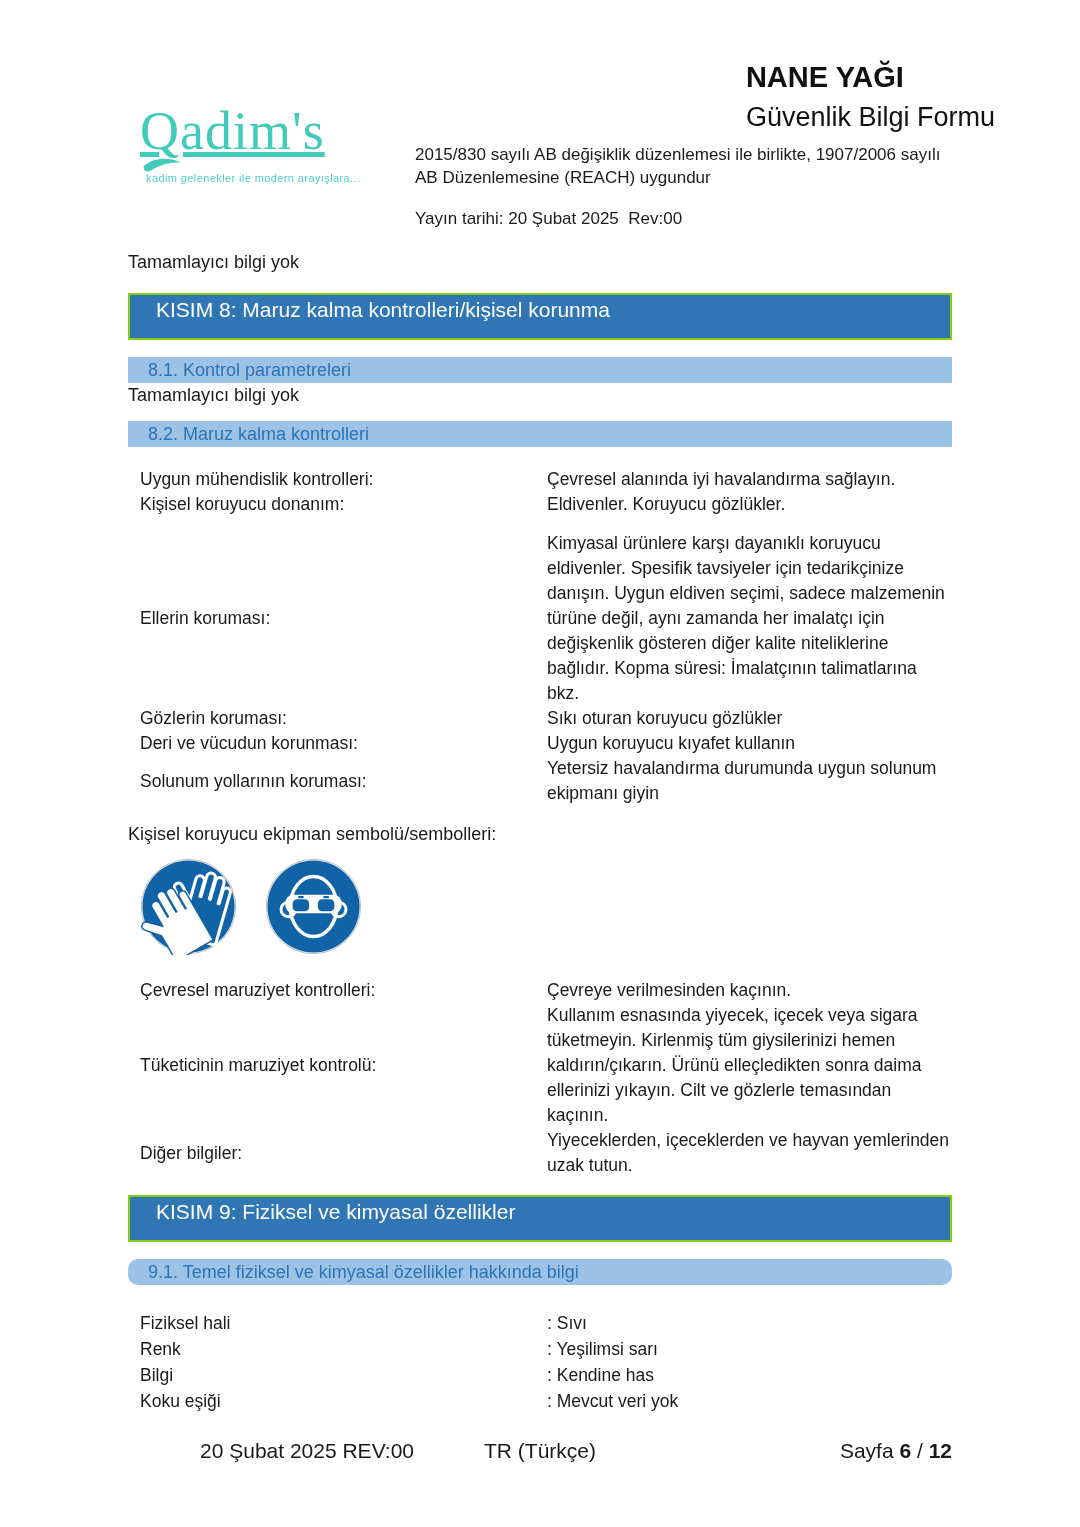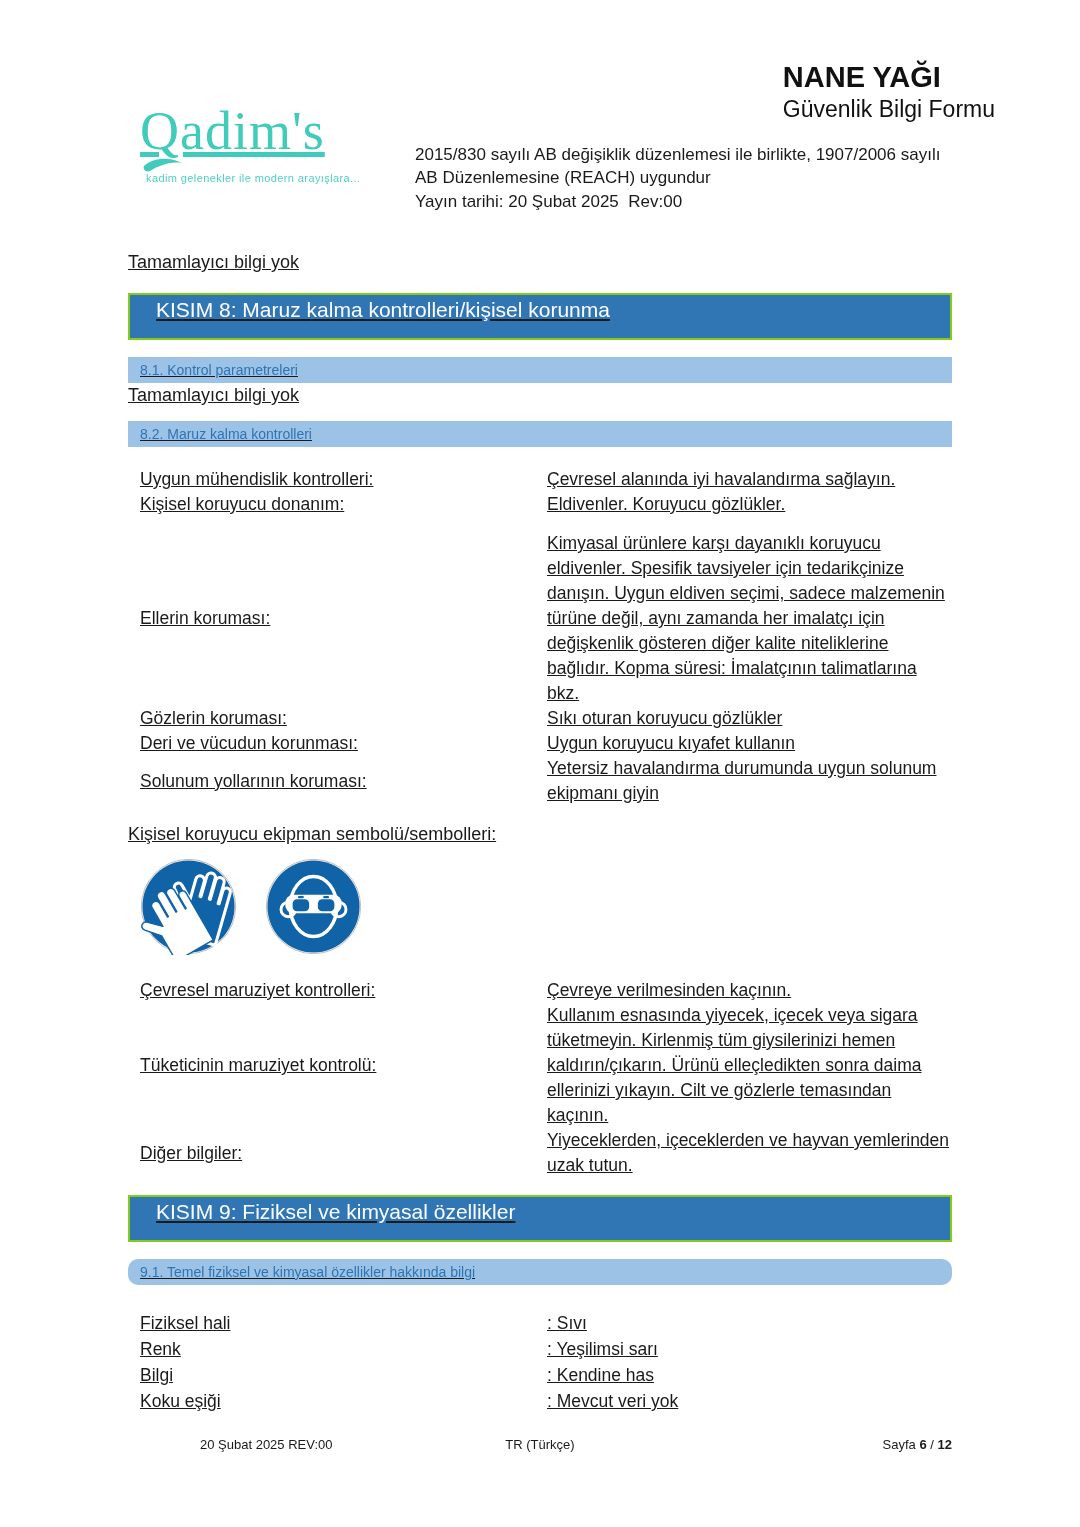"Güvenlik Bilgi Formu" .doc-subtitle { font-size: 23px -> 27px; margin-top: none -> 8px }
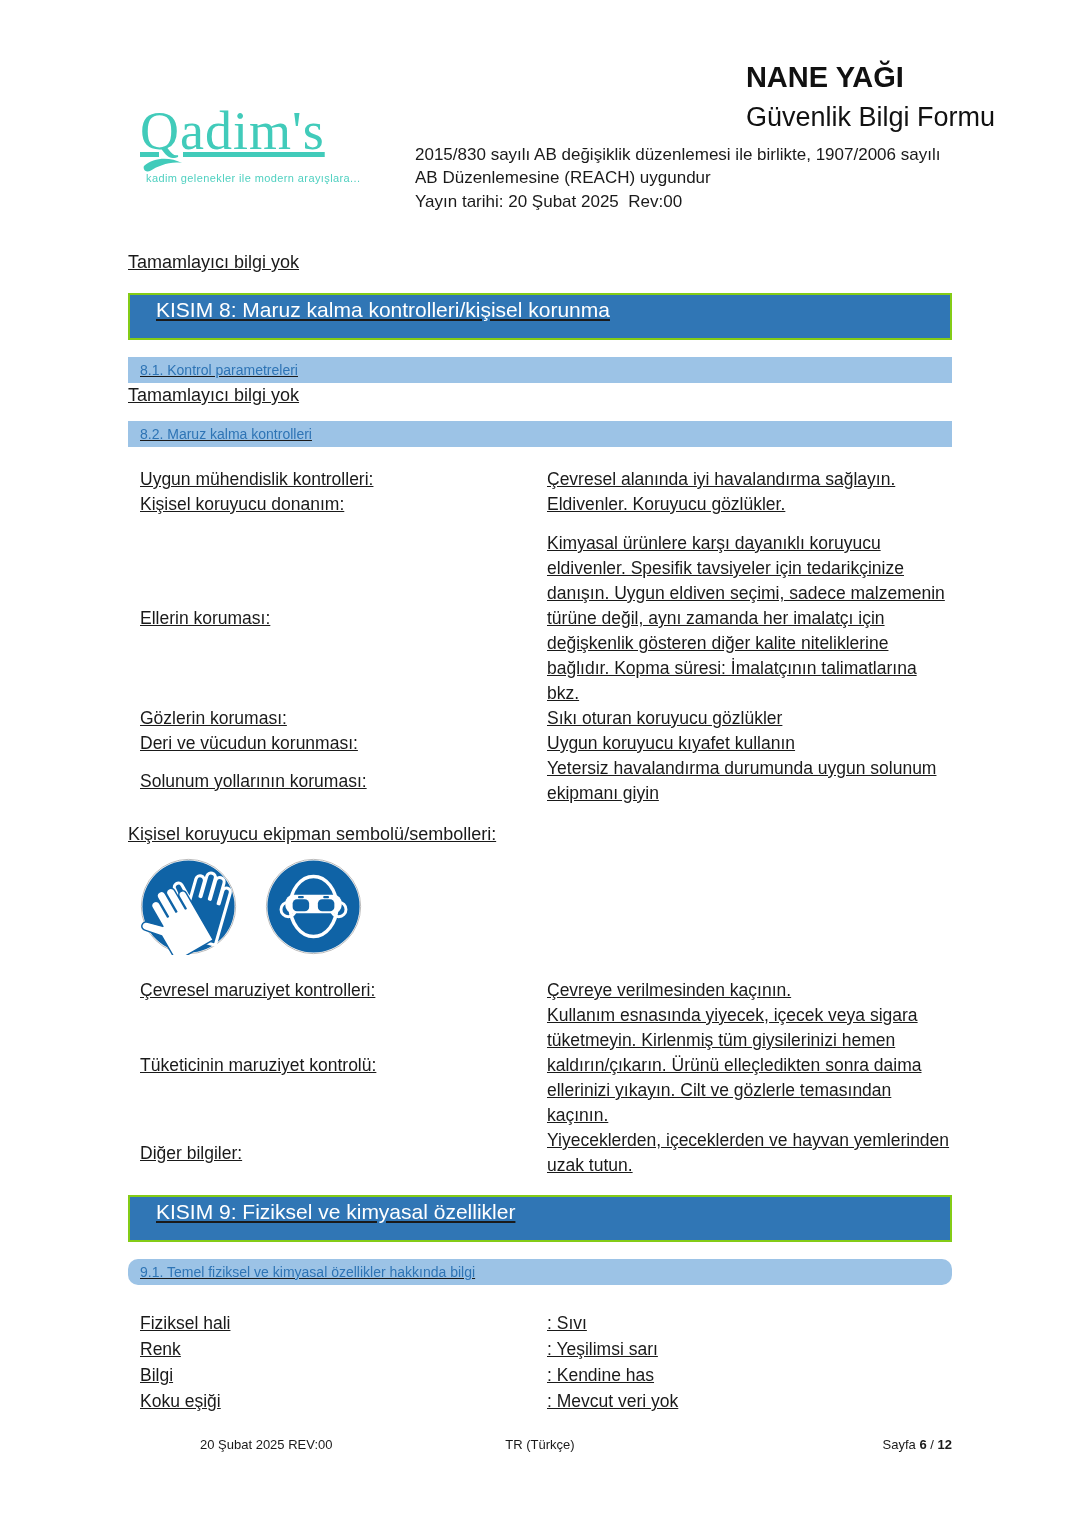"Yayın tarihi: 20 Şubat 2025" .info-issue { margin-top: 1px -> 18px }
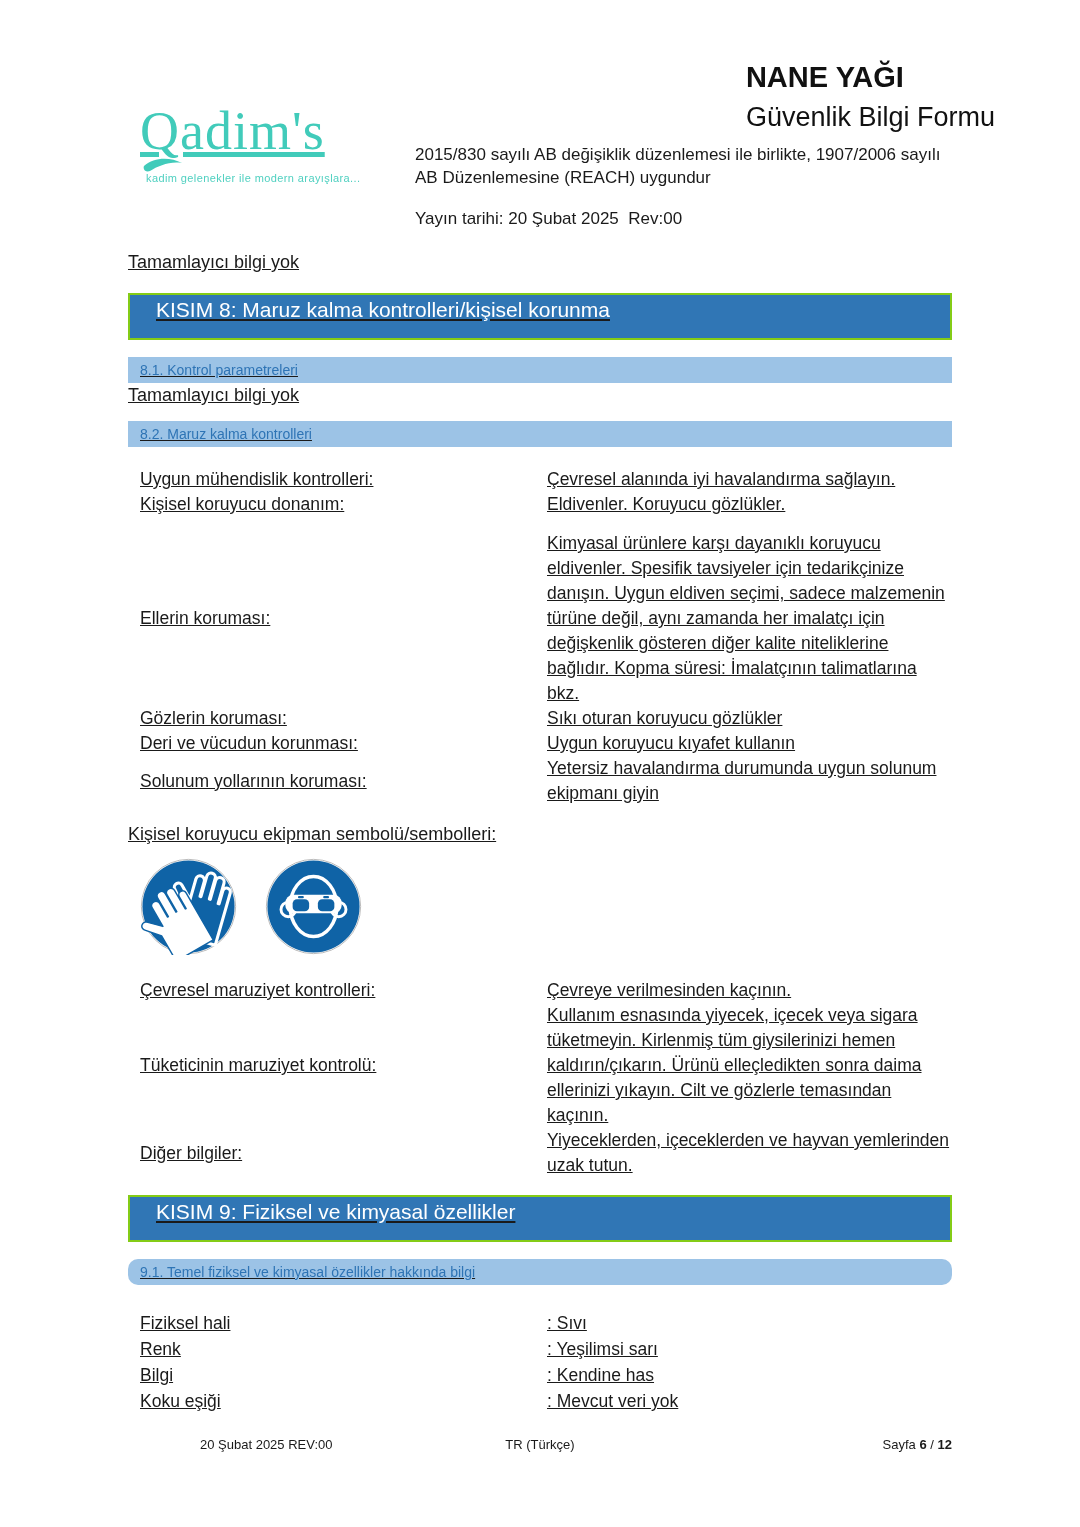"Tamamlayıcı bilgi yok" .content { text-decoration: underline -> none }
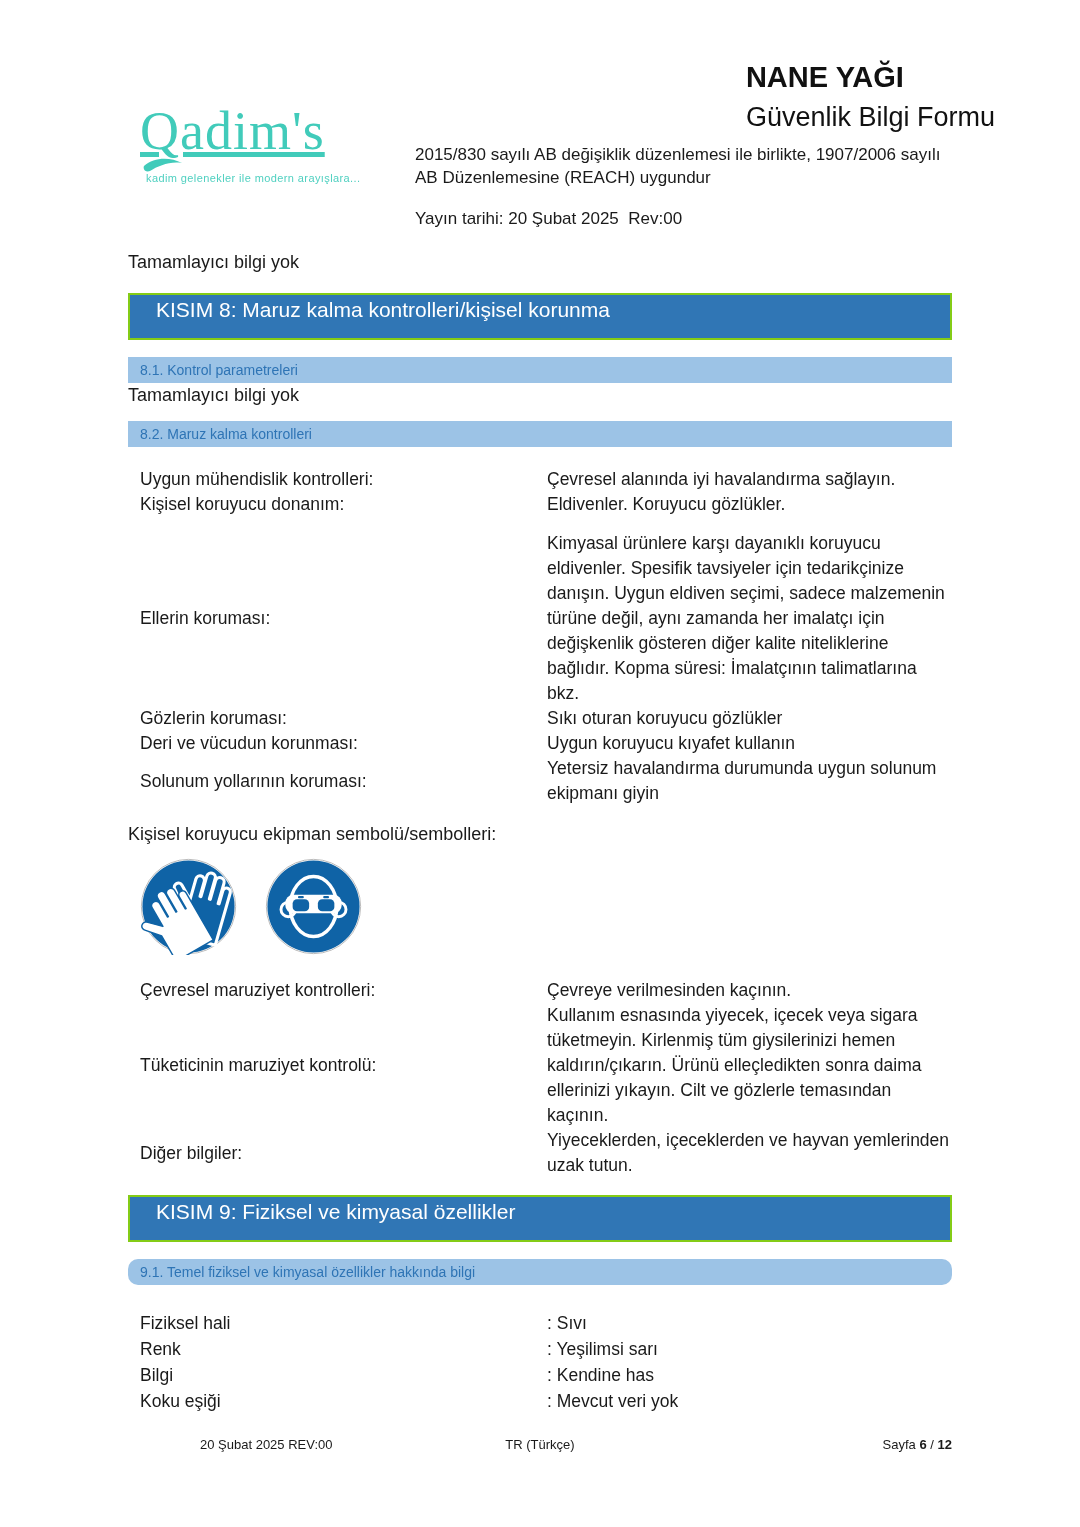"8.1. Kontrol parametreleri" .subbanner { font-size: 14px -> 18px; padding-left: 12px -> 20px }
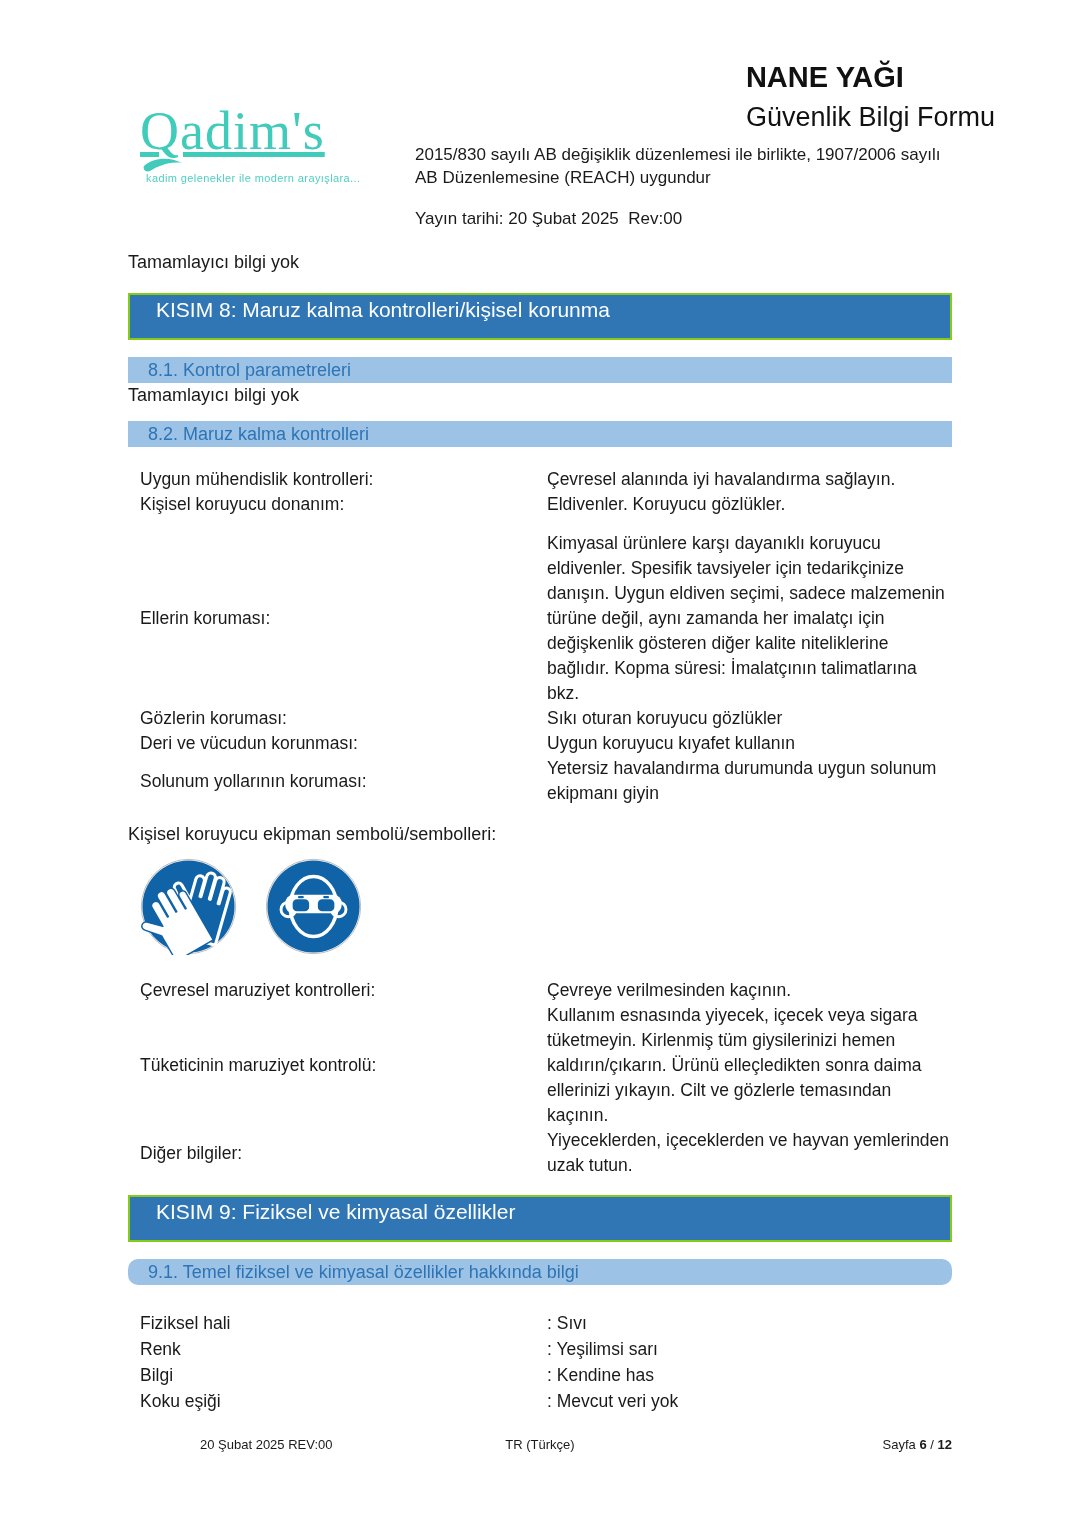"20 Şubat 2025 REV:00" .footer { font-size: 13px -> 21px; margin-top: 18px -> 24px }
